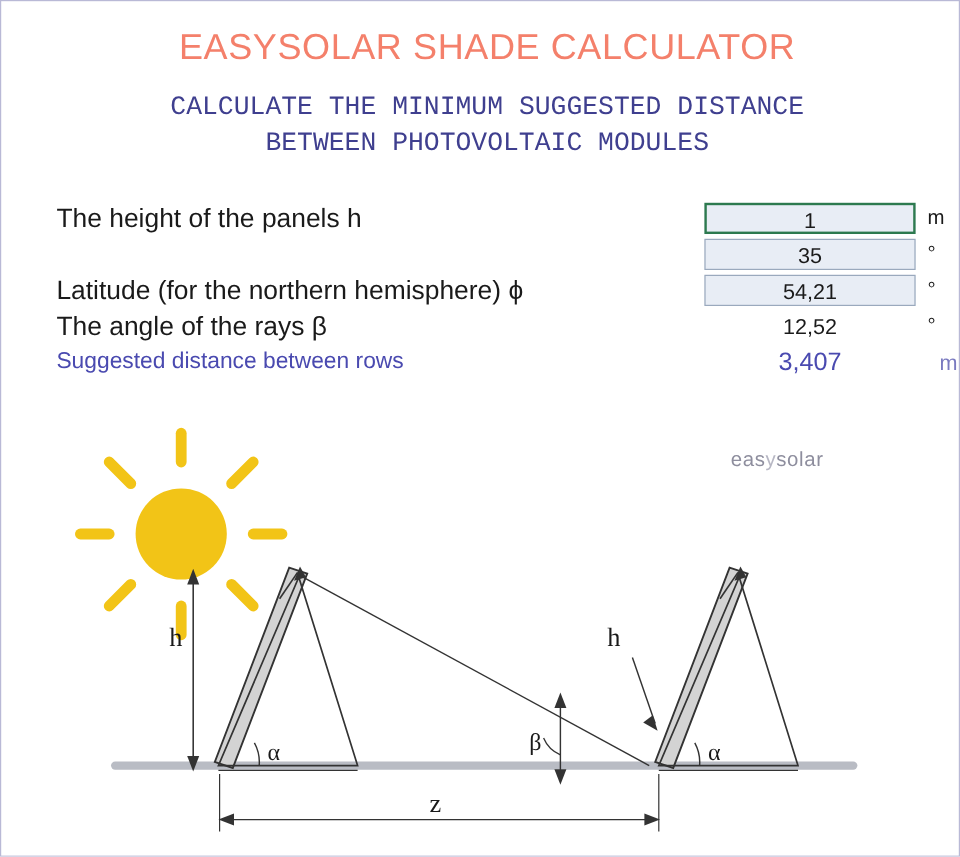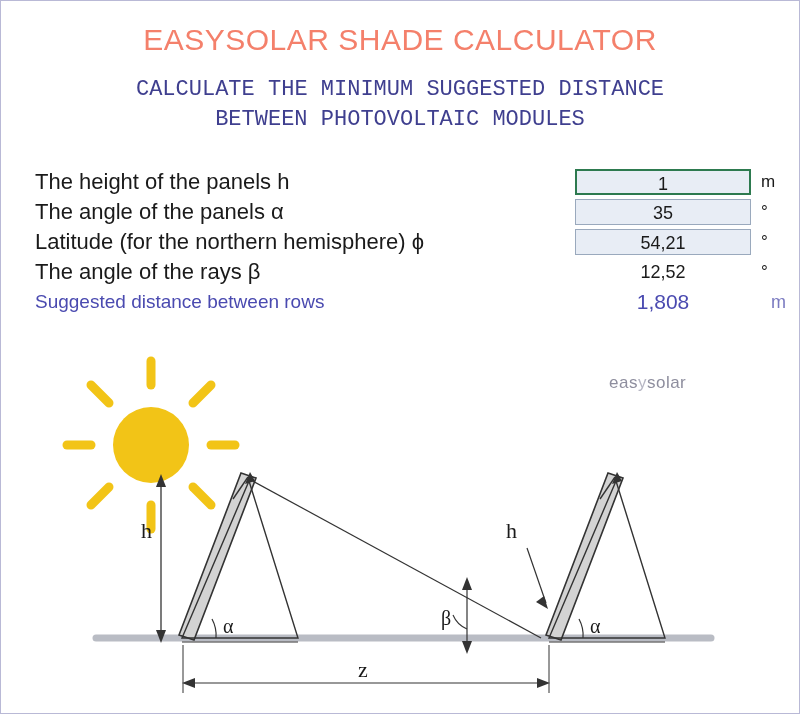"EASYSOLAR SHADE CALCULATOR" .page { padding-left: none -> 12px }
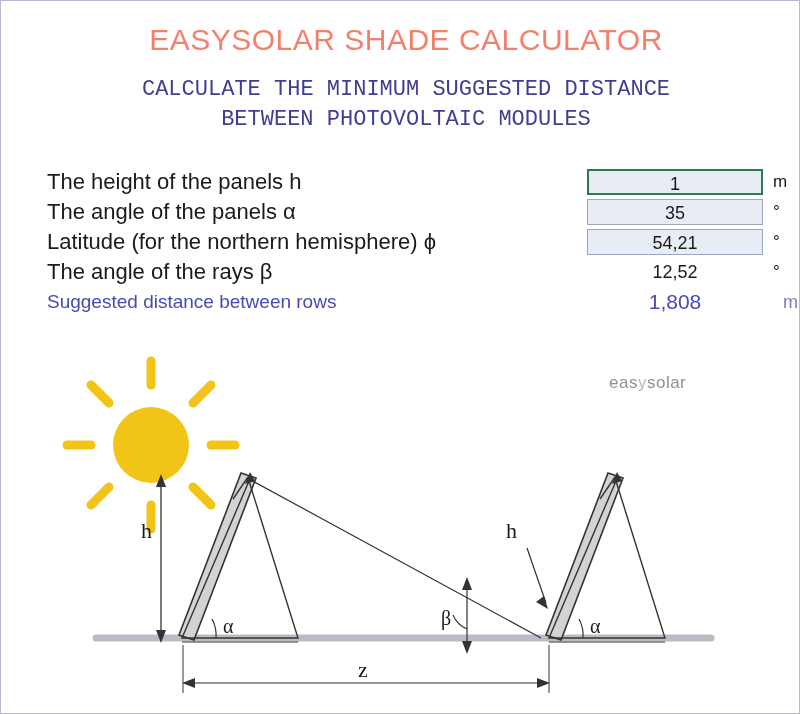"The angle of the panels" span.label { html: <span>The angle of the panels α</span> -> none }
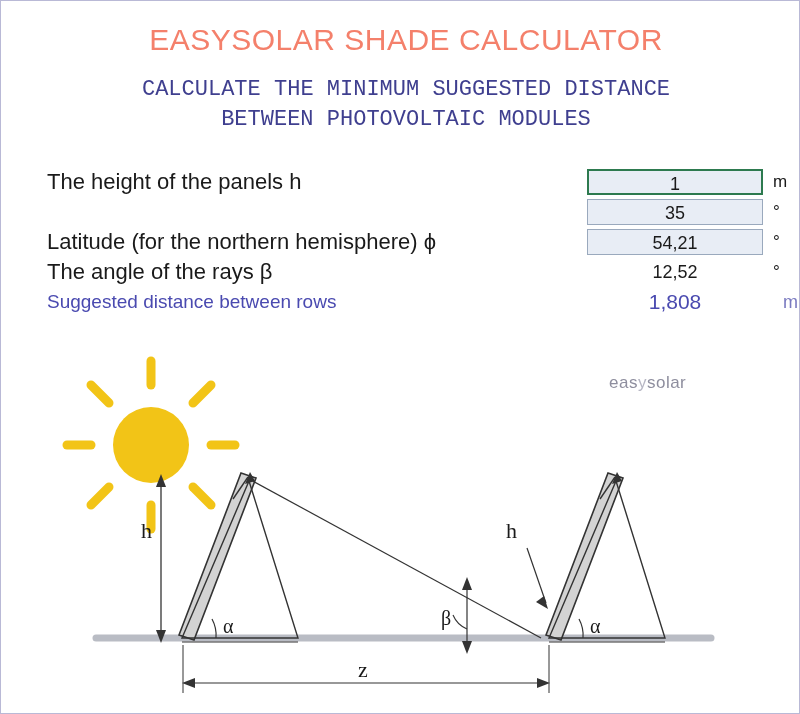"1,808" span.valuebox { text: 1,808 -> 3,407 }
